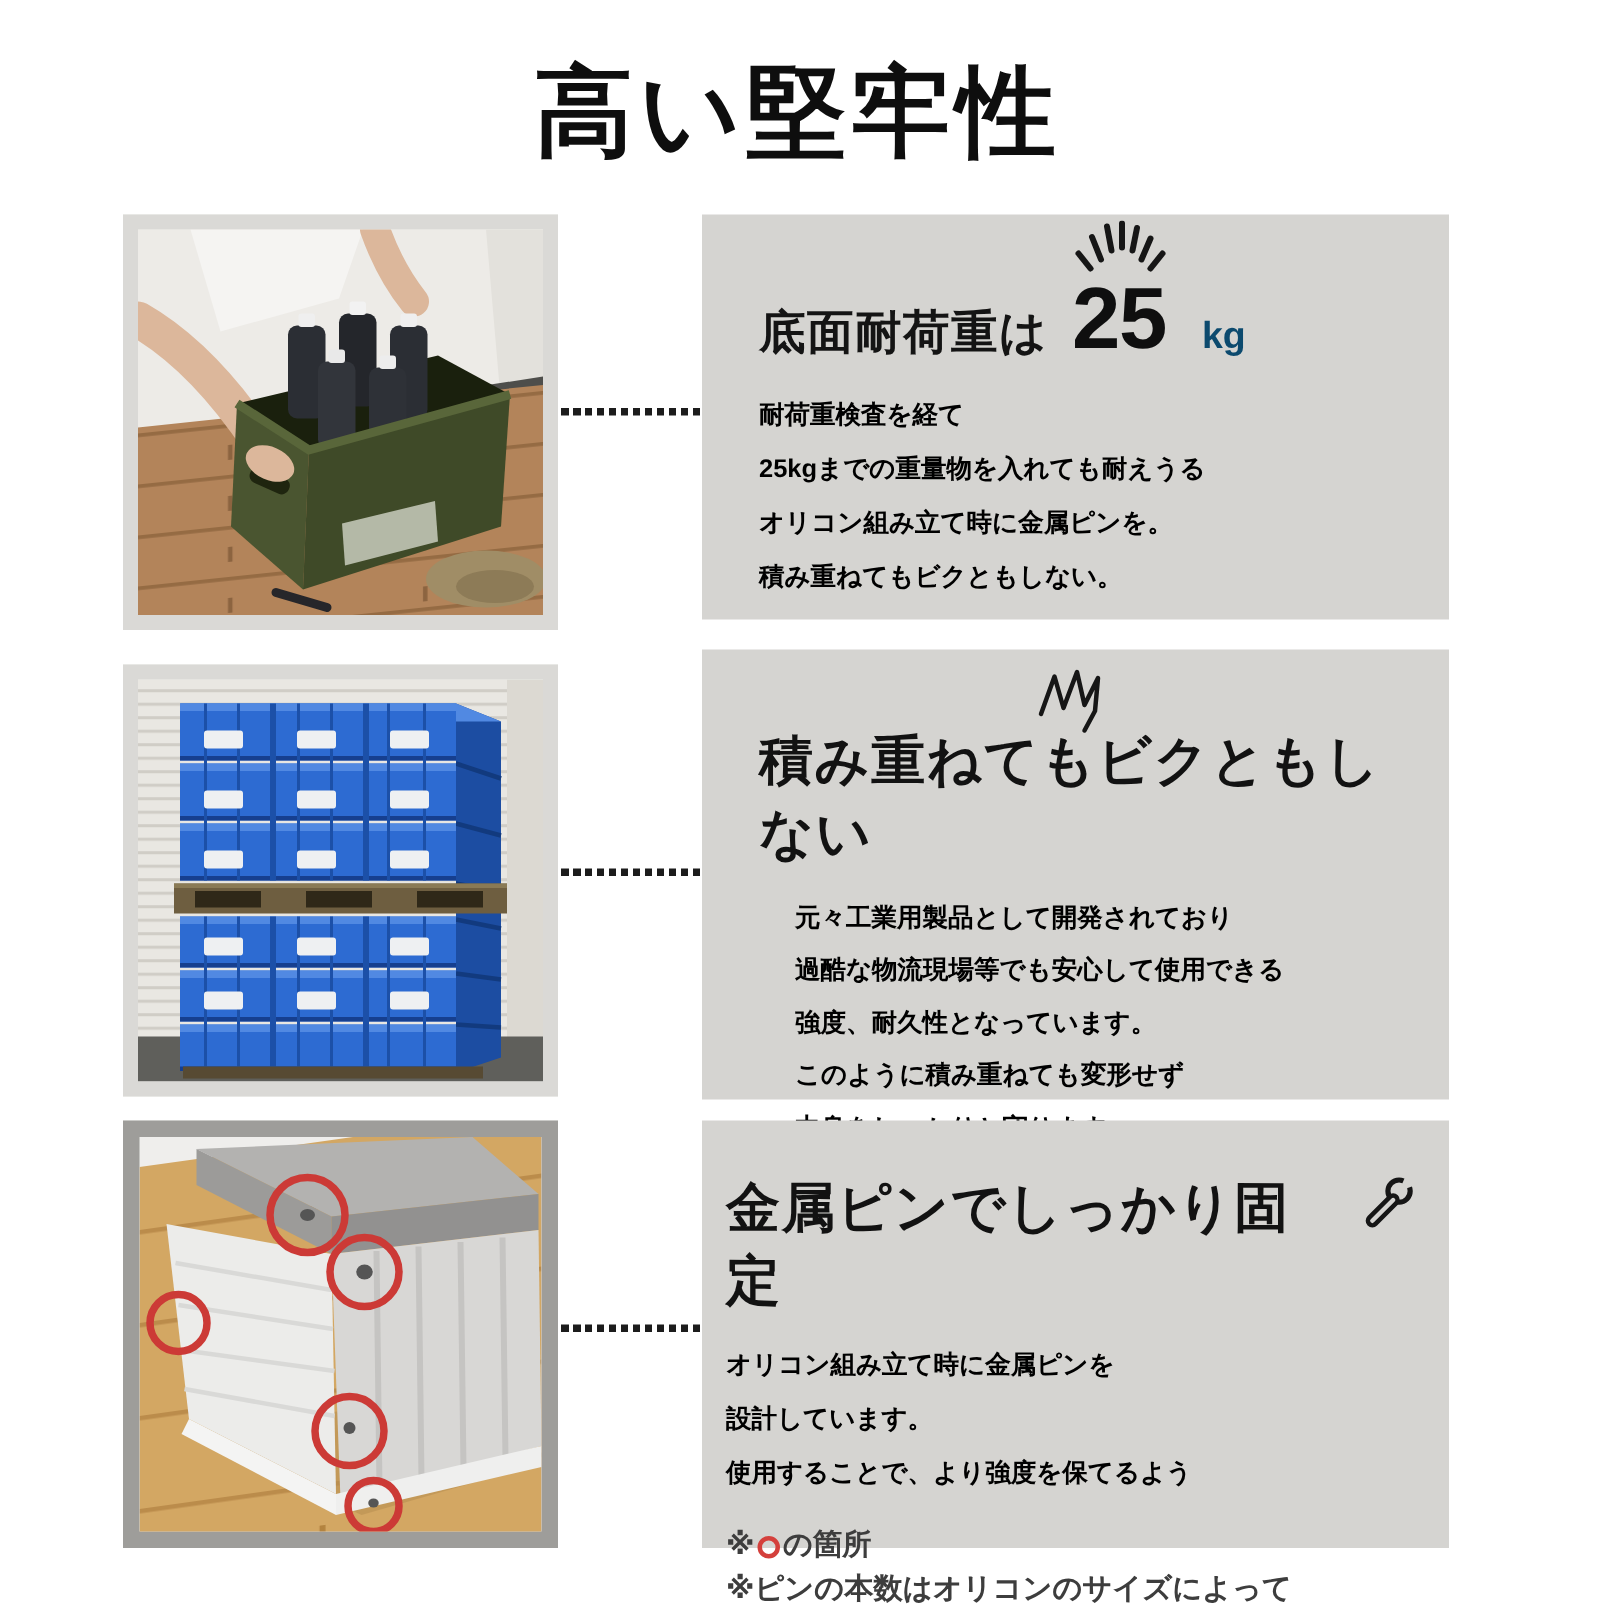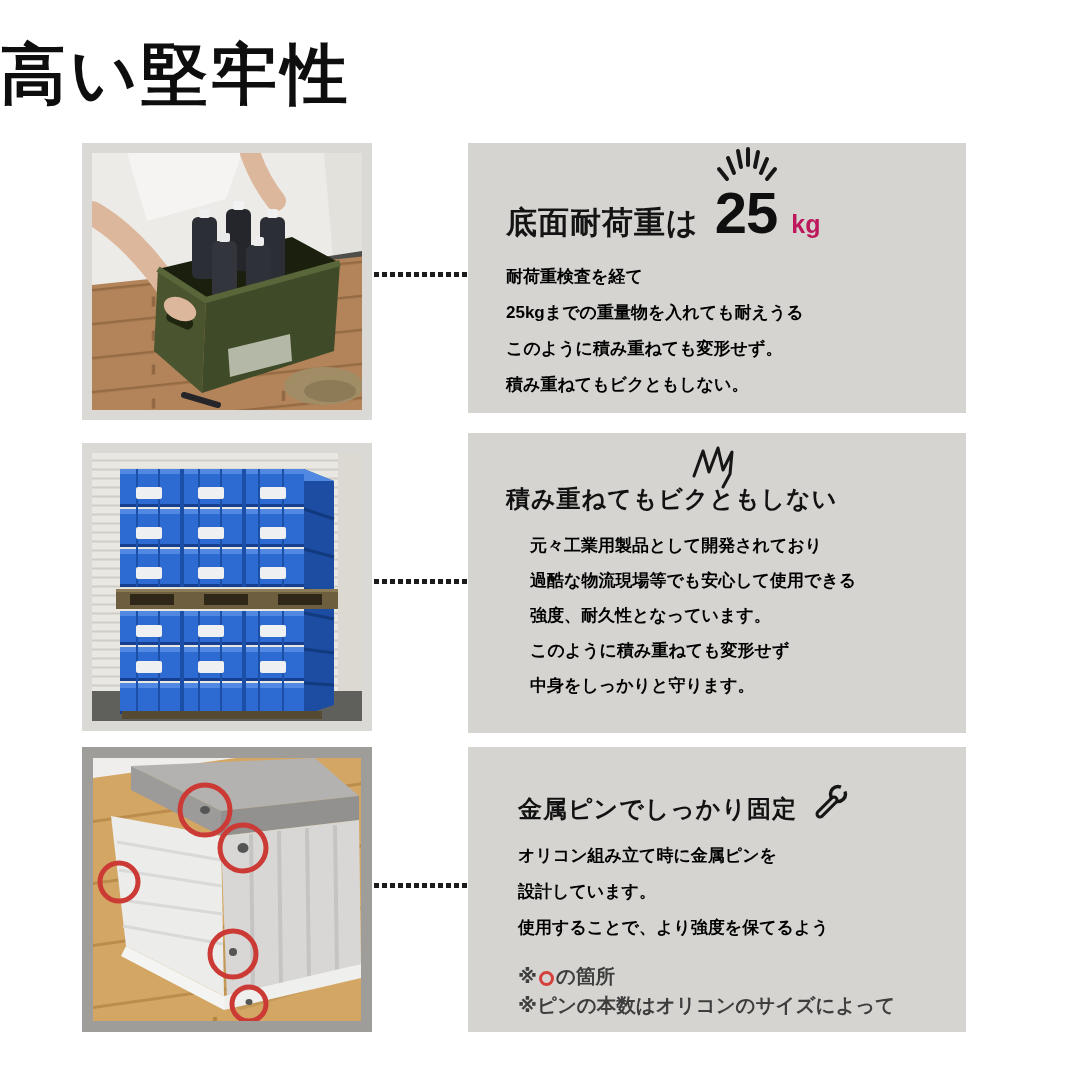"高い堅牢性" .title { text-align: none -> center }
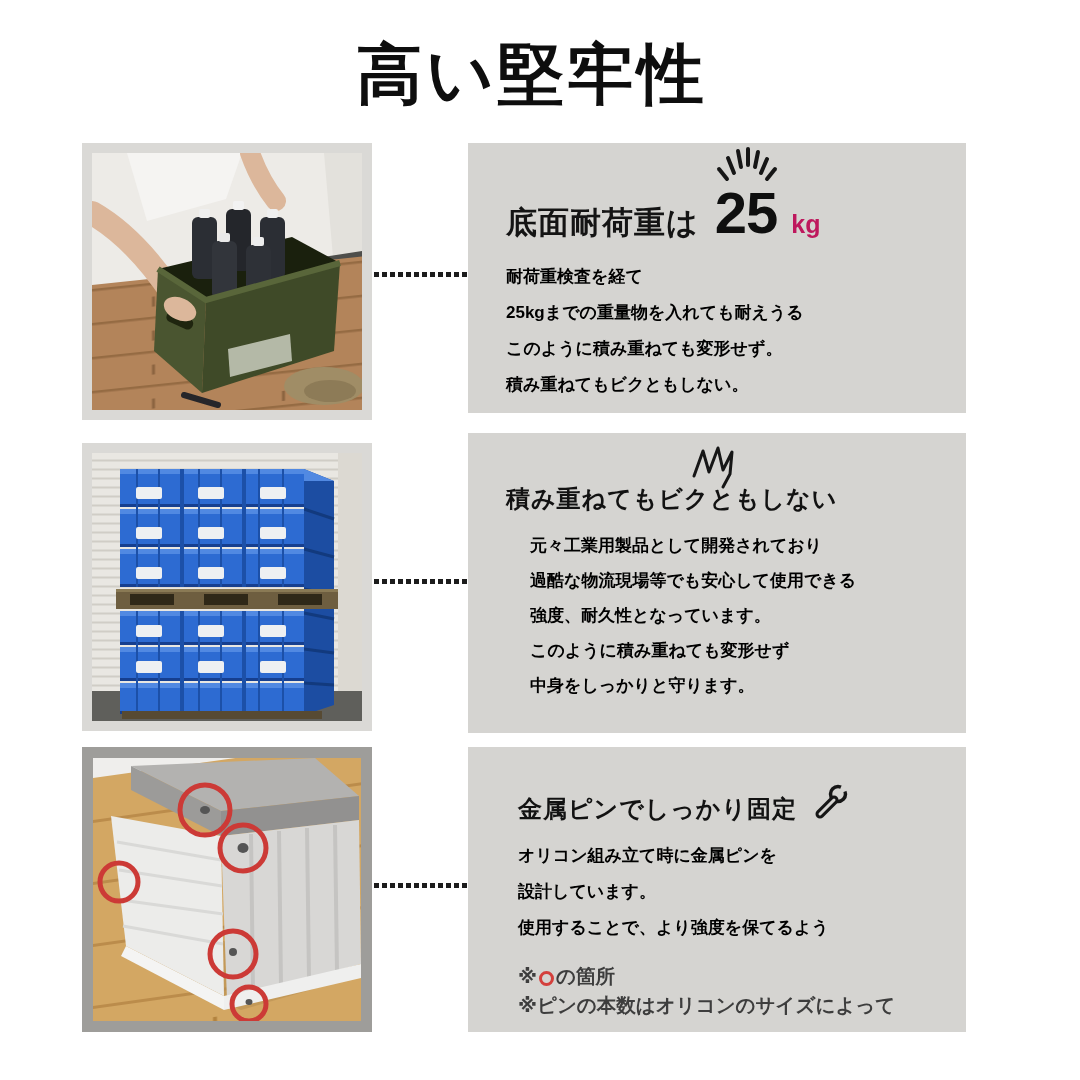"kg" .h-unit { color: #be185d -> #0c4a6e; margin-left: 14px -> 24px }
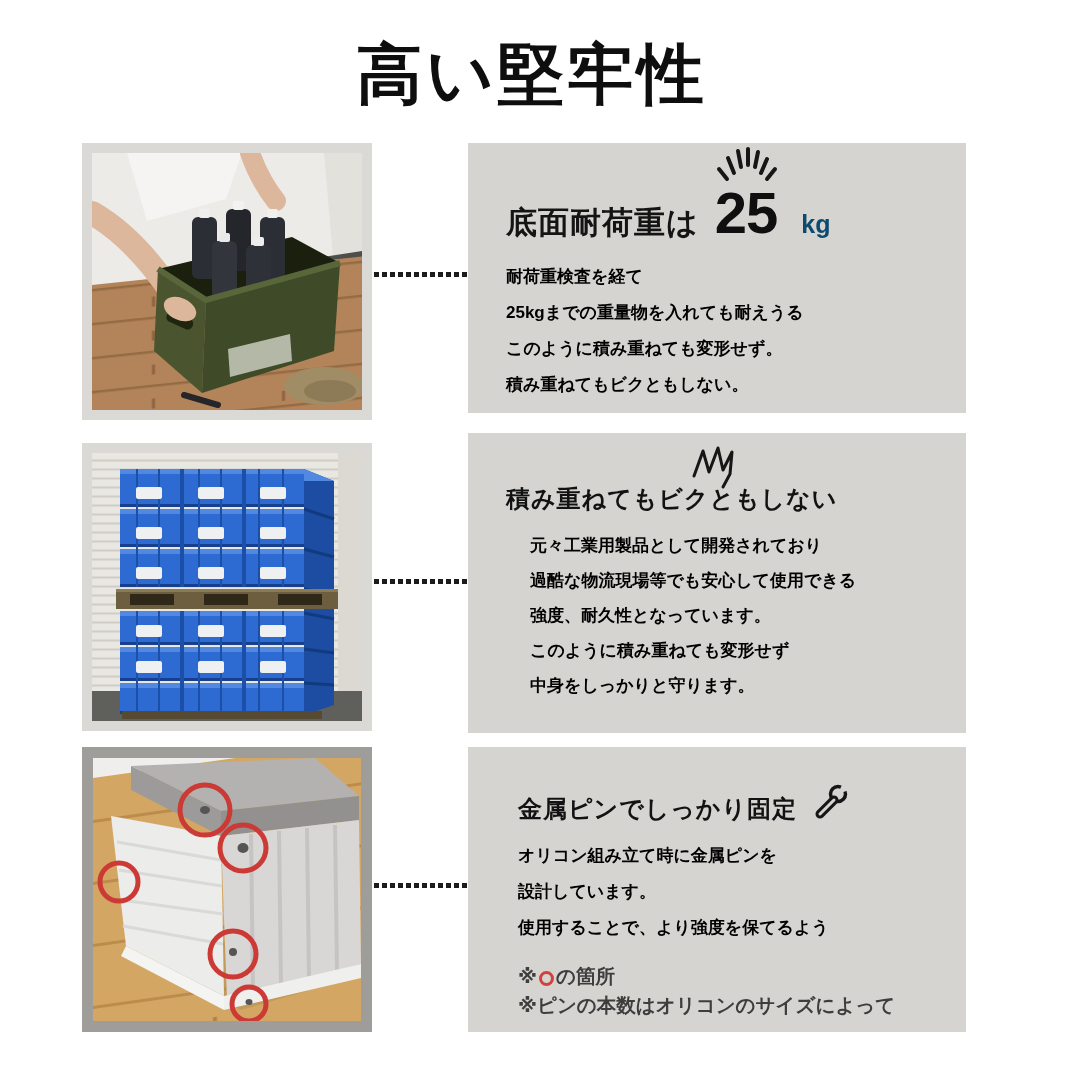"このように積み重ねても変形せず。" div { text: このように積み重ねても変形せず -> オリコン組み立て時に金属ピンを }
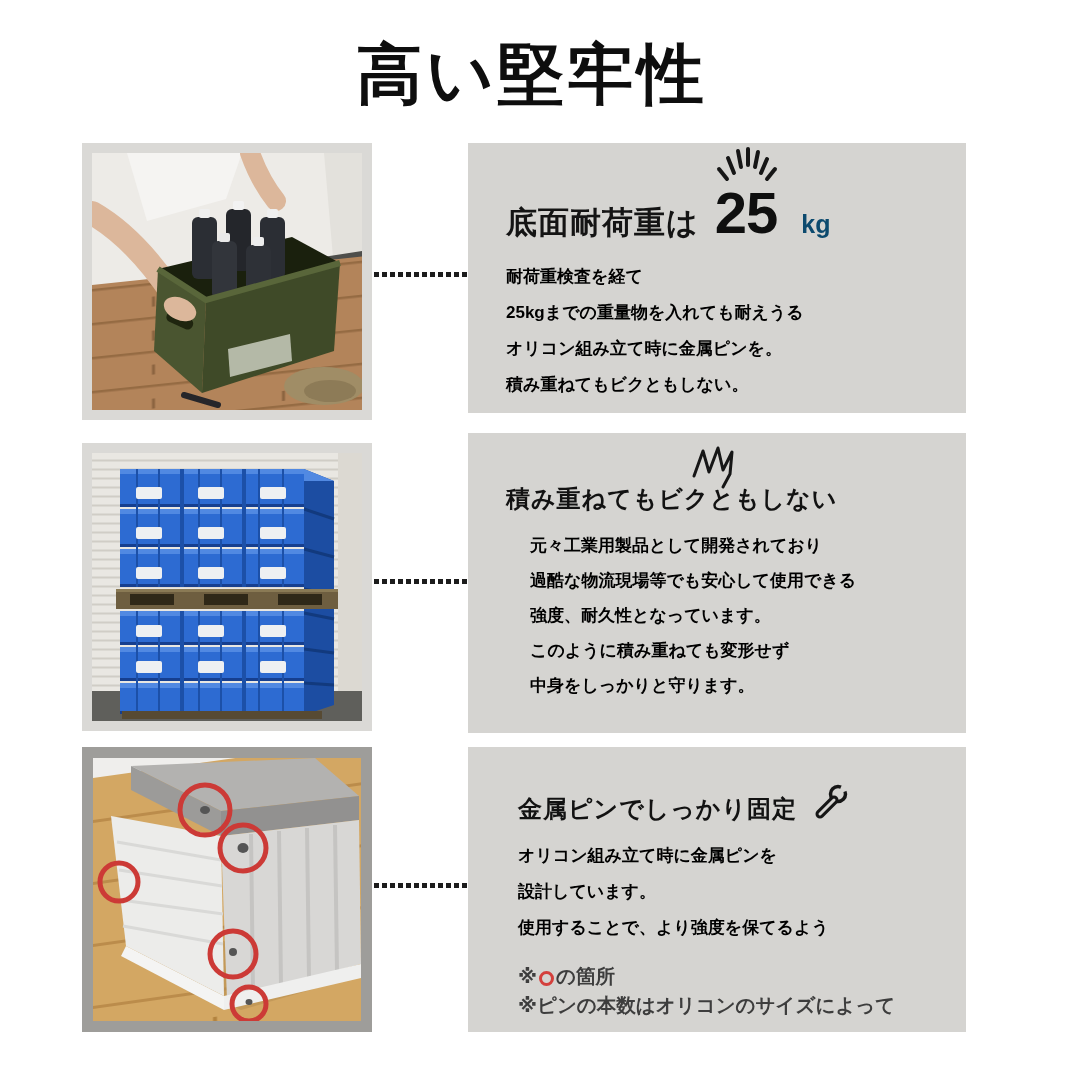"積み重ねてもビクともしない" .h-main { font-size: 24px -> 36px }
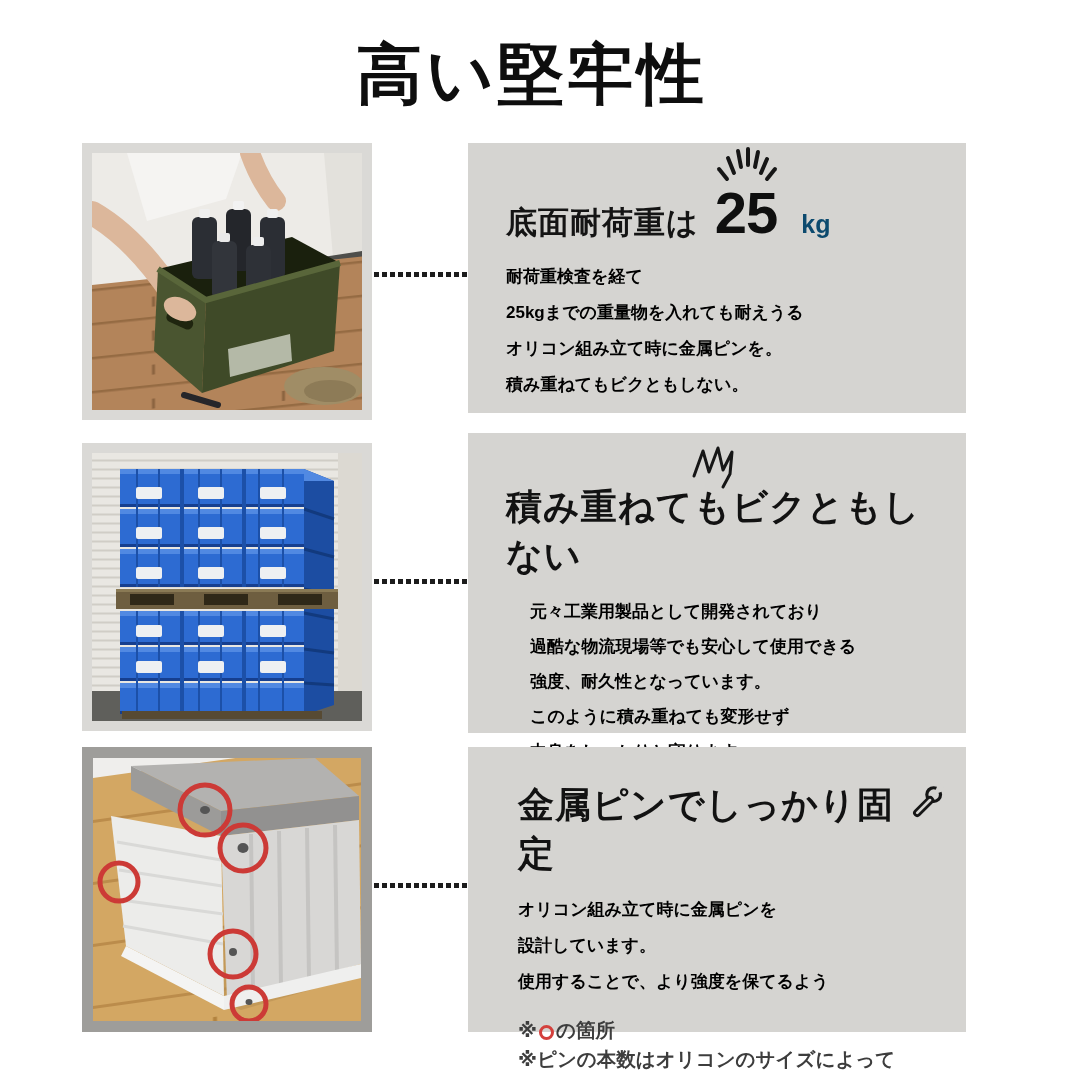"金属ピンでしっかり固定" .panel3 { padding: 30px 20px 0 50px -> 30px 20px 0 16px }
